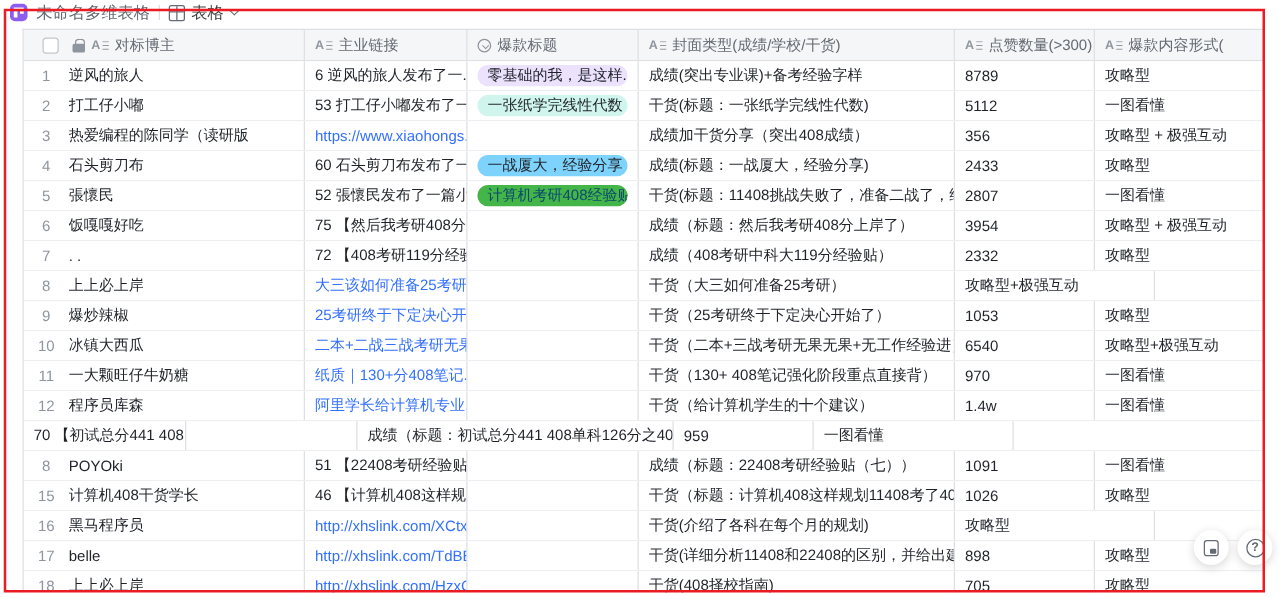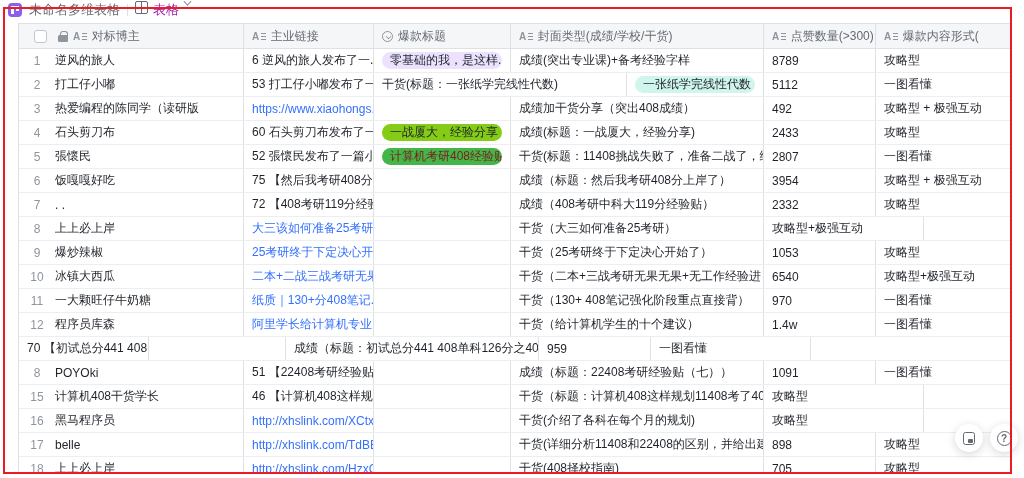"表格" .view-tab { align-items: flex-start -> center; color: #a21caf -> #404040 }
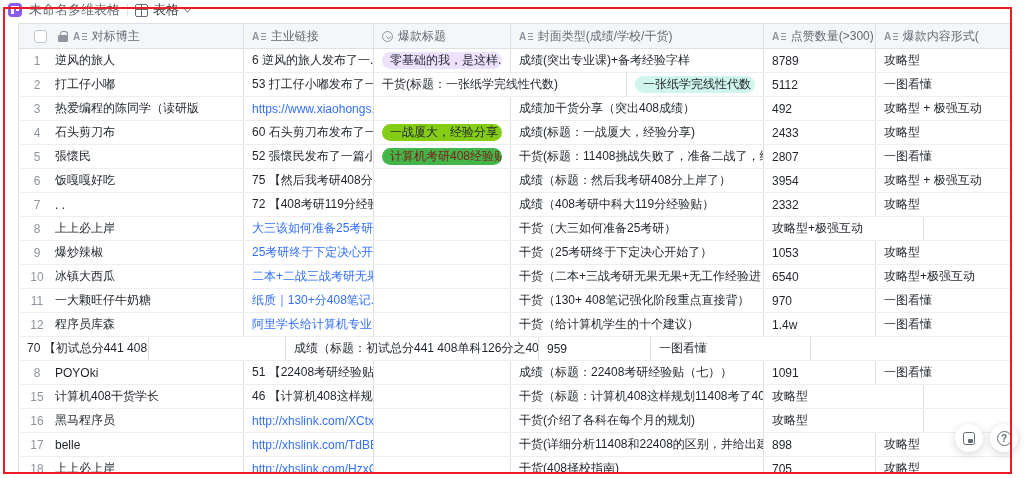"干货(标题：一张纸学完线性代数)" div.td { order: before "一张纸学完线性代数" -> after "一张纸学完线性代数" }
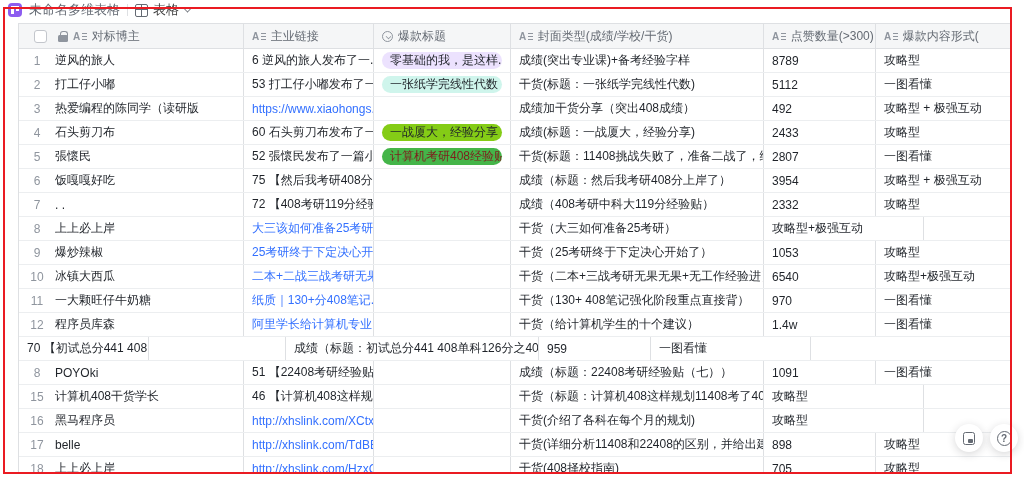"492" div.td { text: 492 -> 356 }
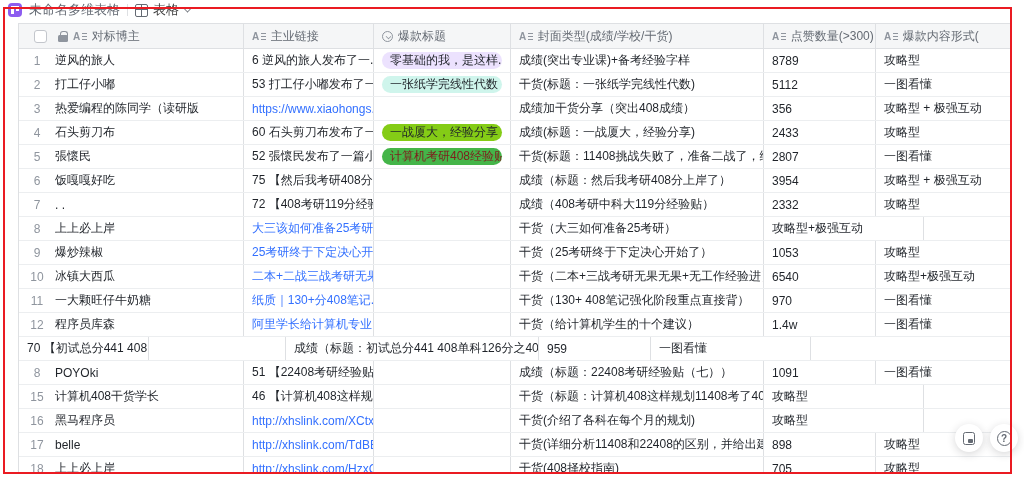"一战厦大，经验分享" .tag-pink { background: #84cc16 -> #7dd3fc }
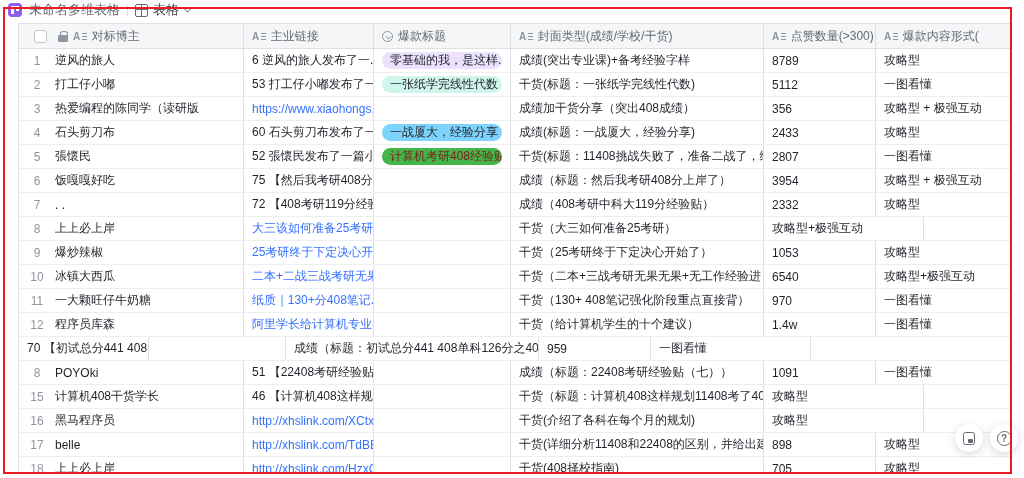"计算机考研408经验贴" .tag-green { color: #7f1d1d -> #0c4a6e }
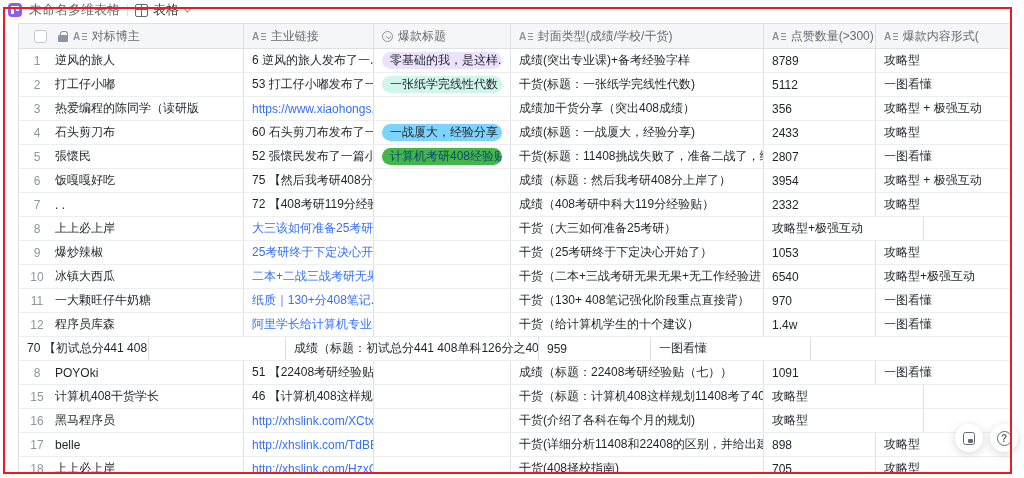"1026" div.td { html: none -> <div>1026</div> }
